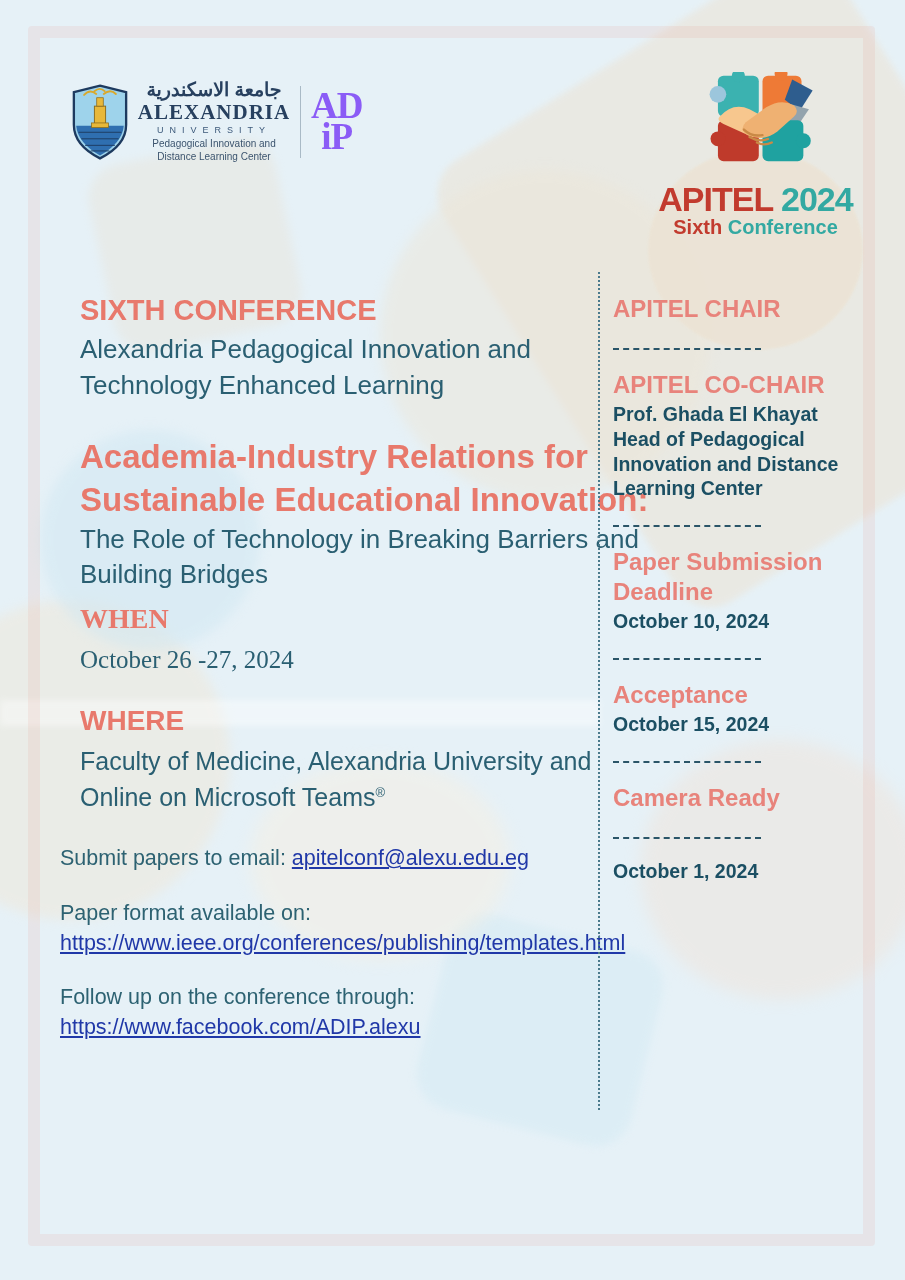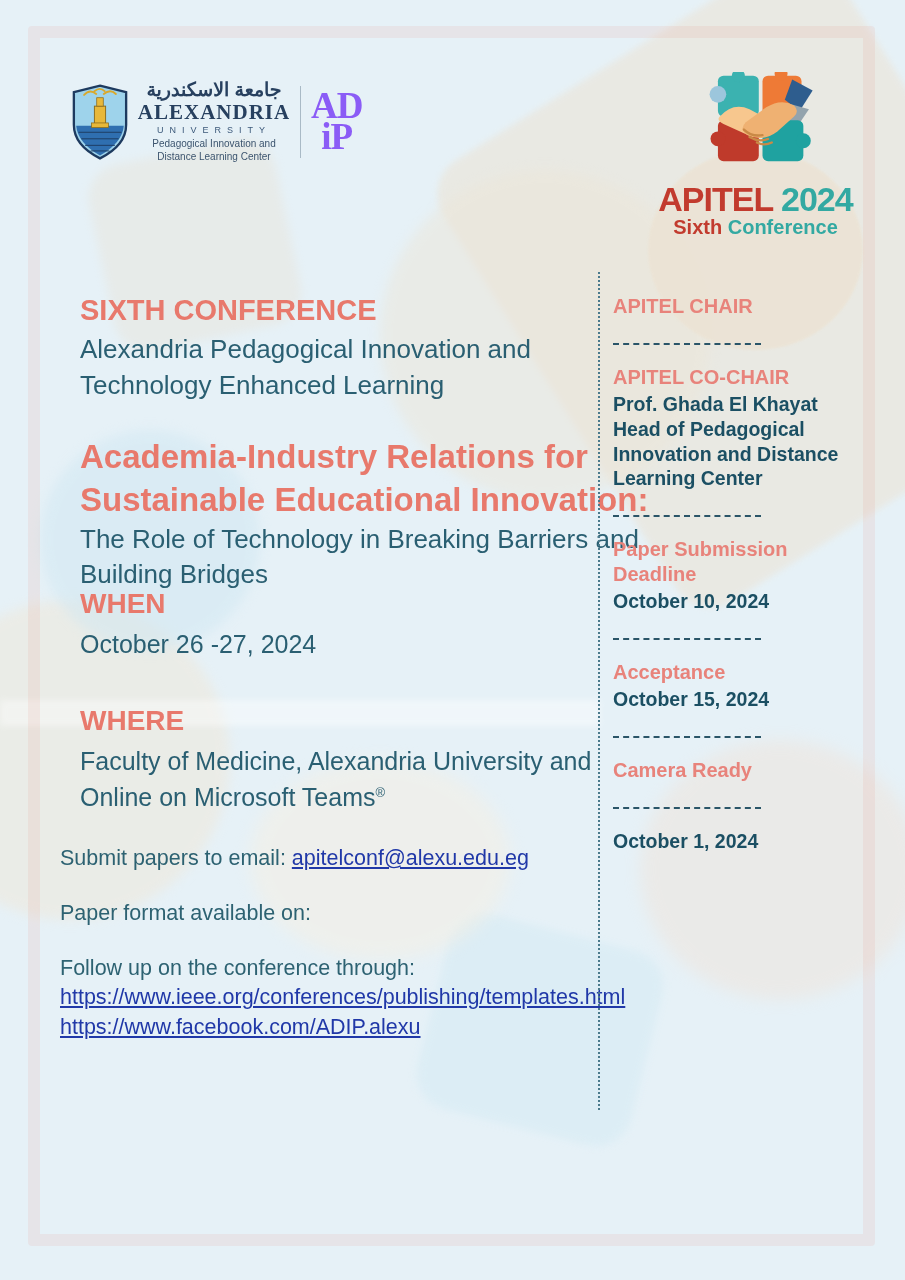"APITEL CHAIR" .sb-label { font-size: 20px -> 24px }
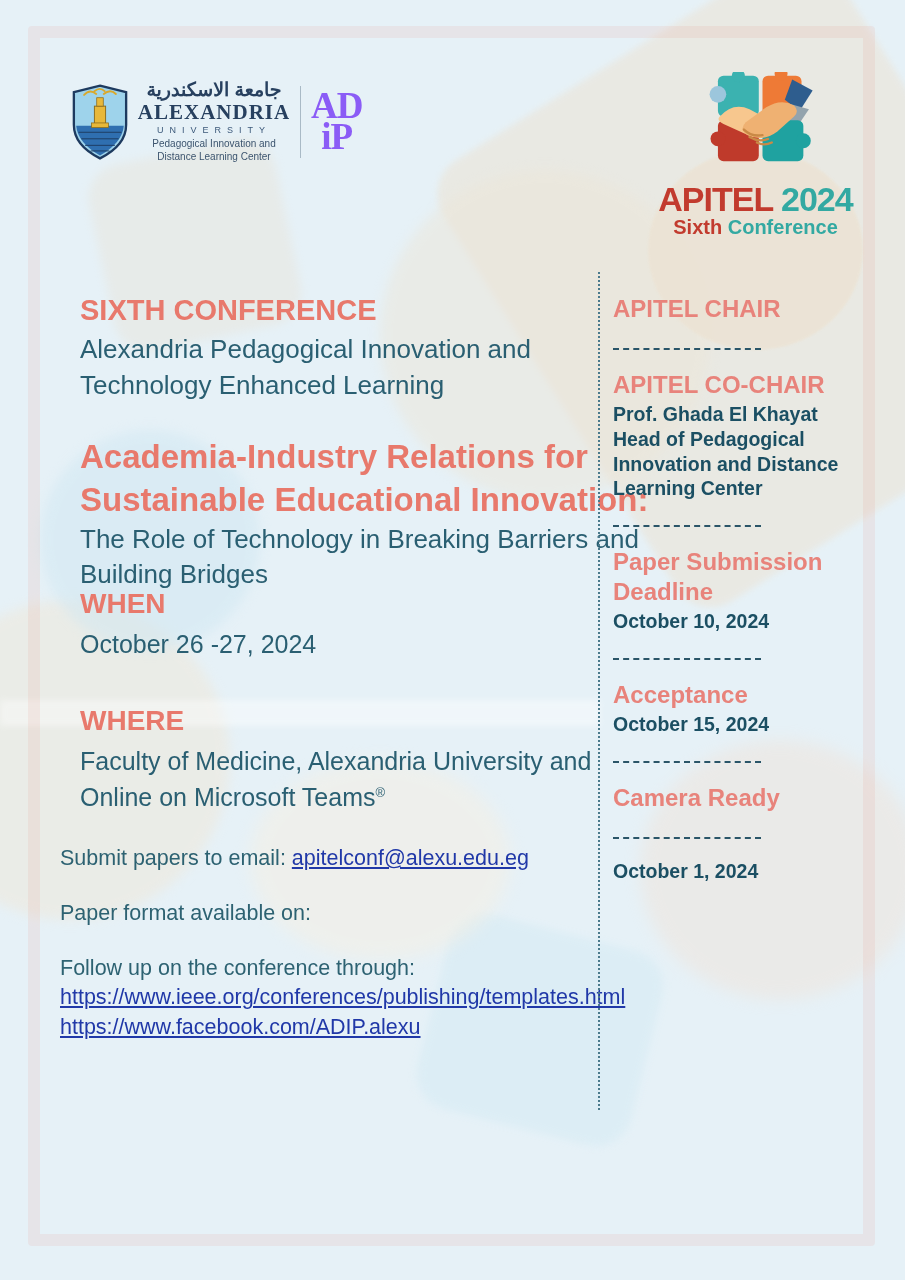"WHEN" .sec-when { font-family: none -> Liberation Serif, serif; top: 586px -> 601px }
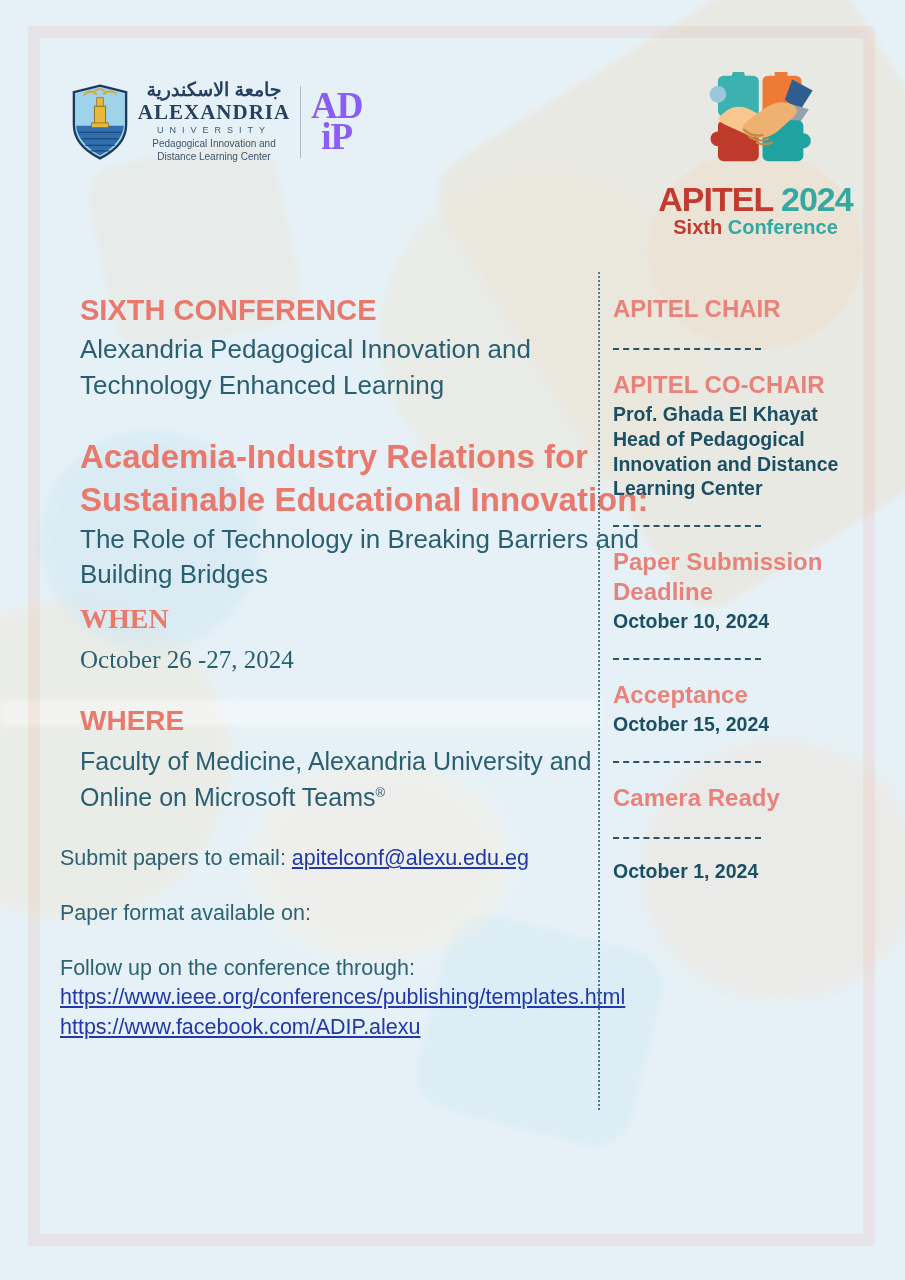"Follow up on the conference" div.contact-line { order: before "https://www.ieee.org/conferences/publish" -> after "https://www.ieee.org/conferences/publish" }
